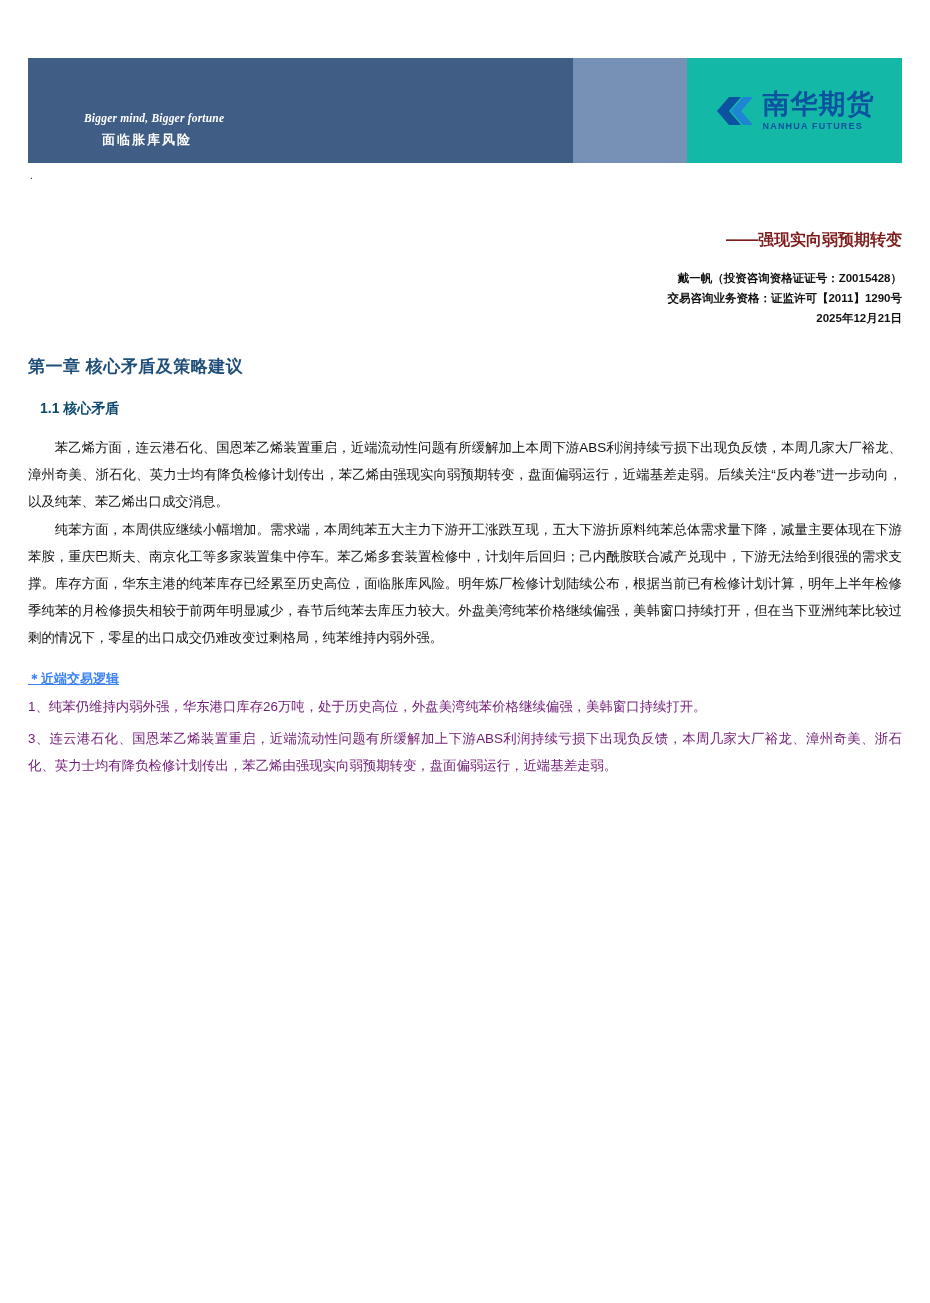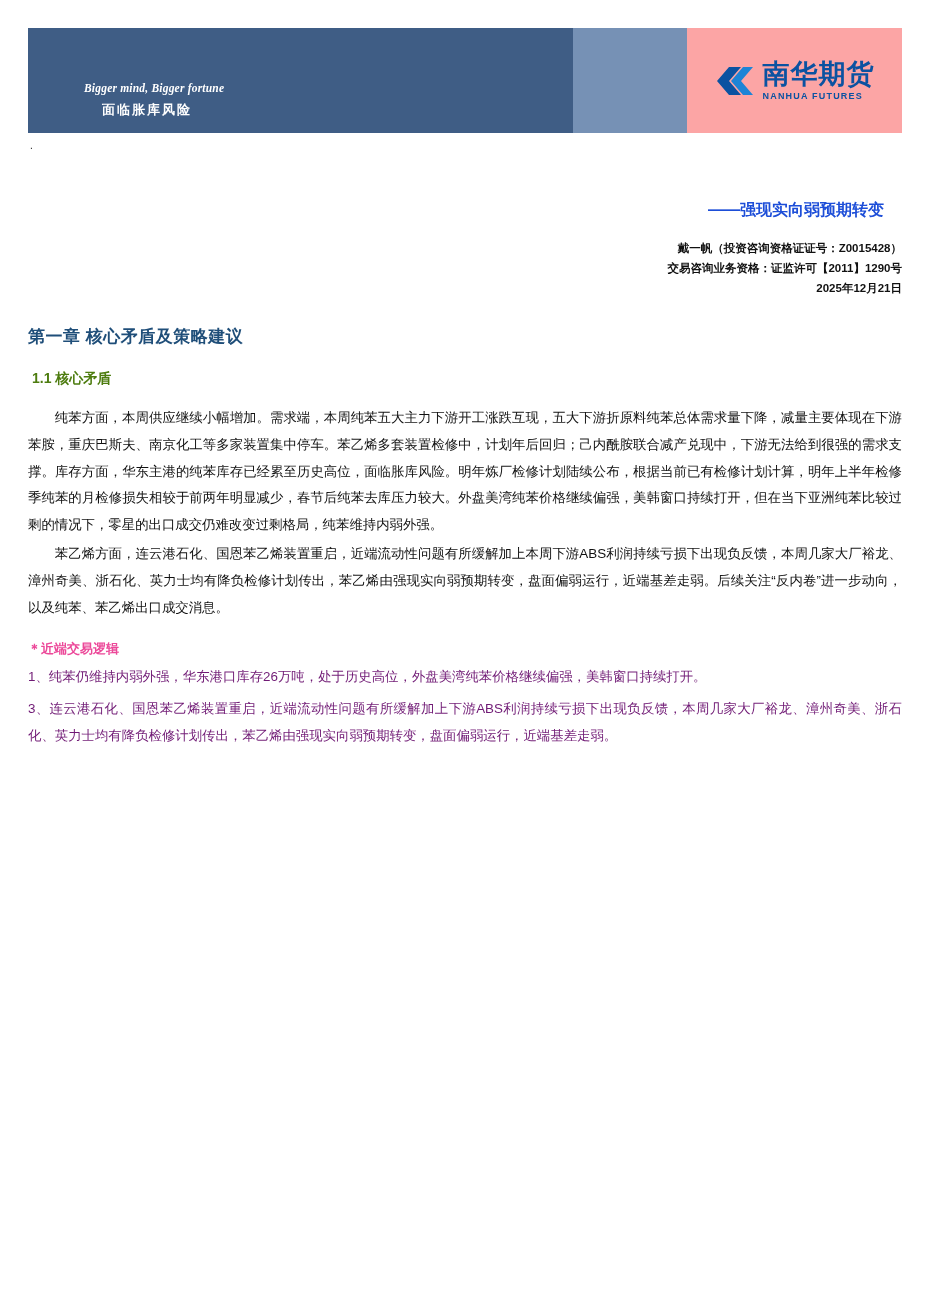"Bigger mind, Bigger fortune" .page { margin-top: none -> 30px }
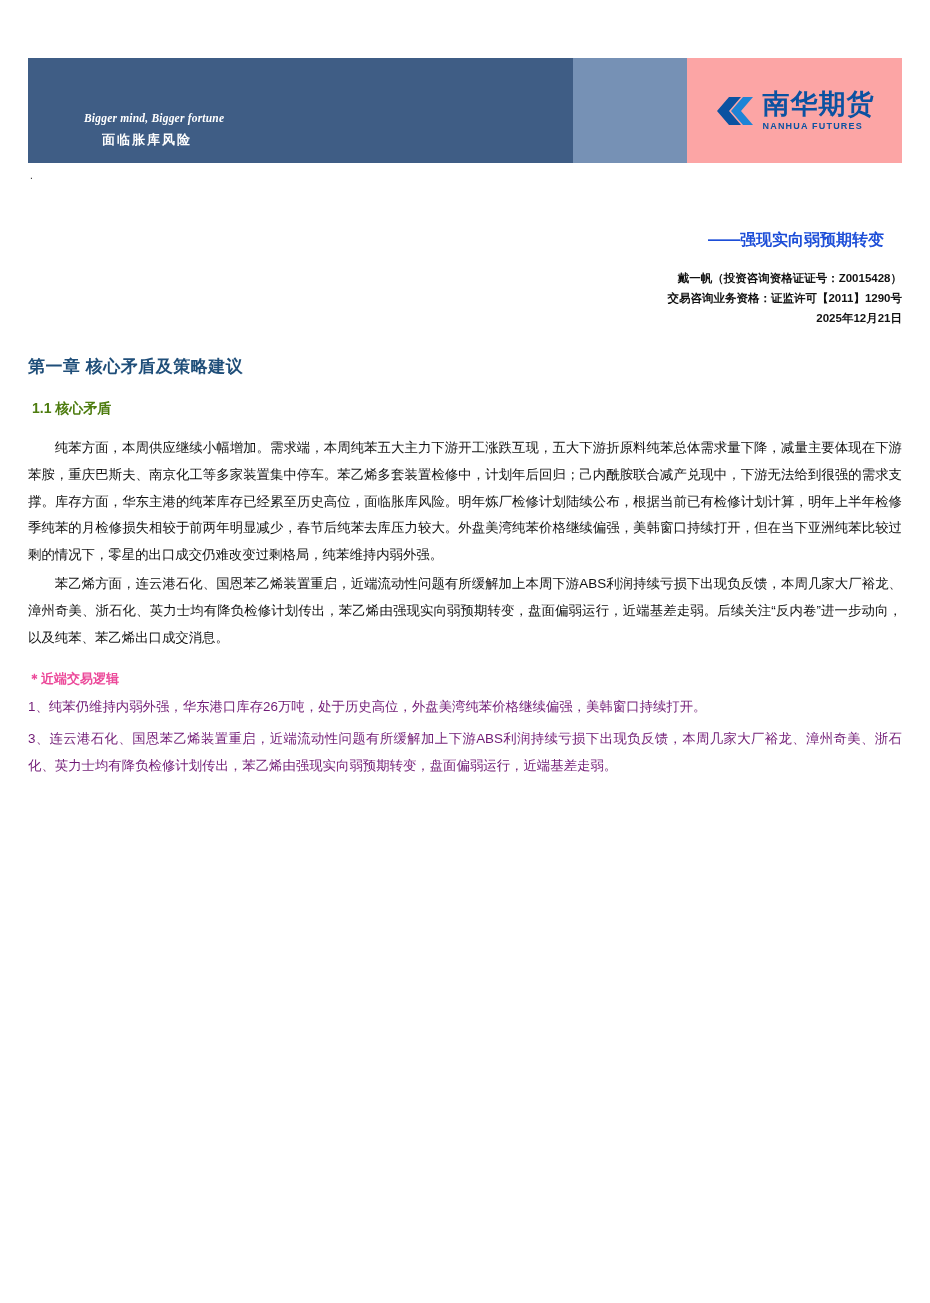"南华期货" .logo-box { background: #fca5a5 -> #14b8a6 }
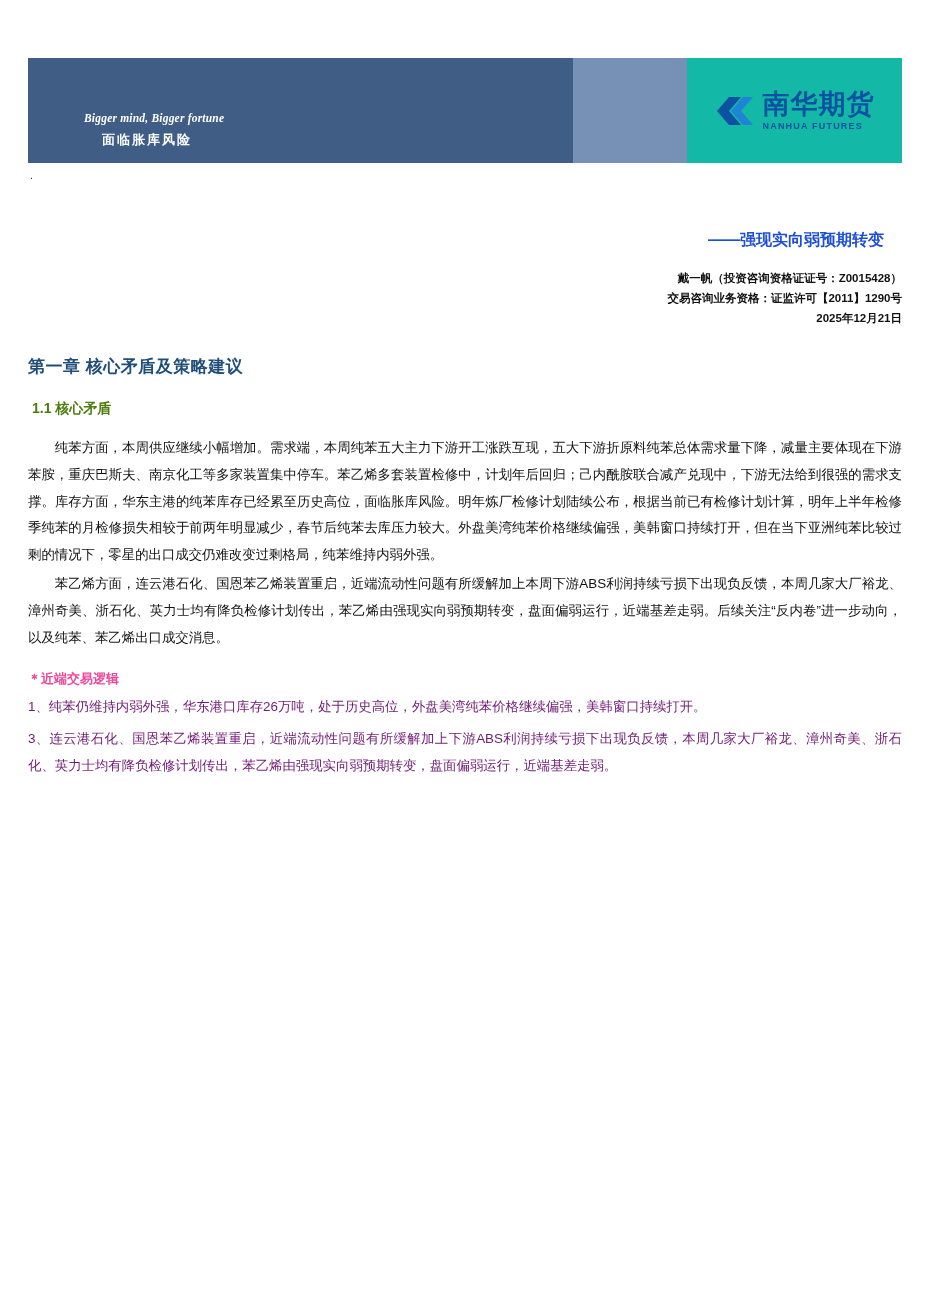"——强现实向弱预期转变" .doc-subtitle { color: #1d4ed8 -> #7f1d1d; right: 46px -> 28px }
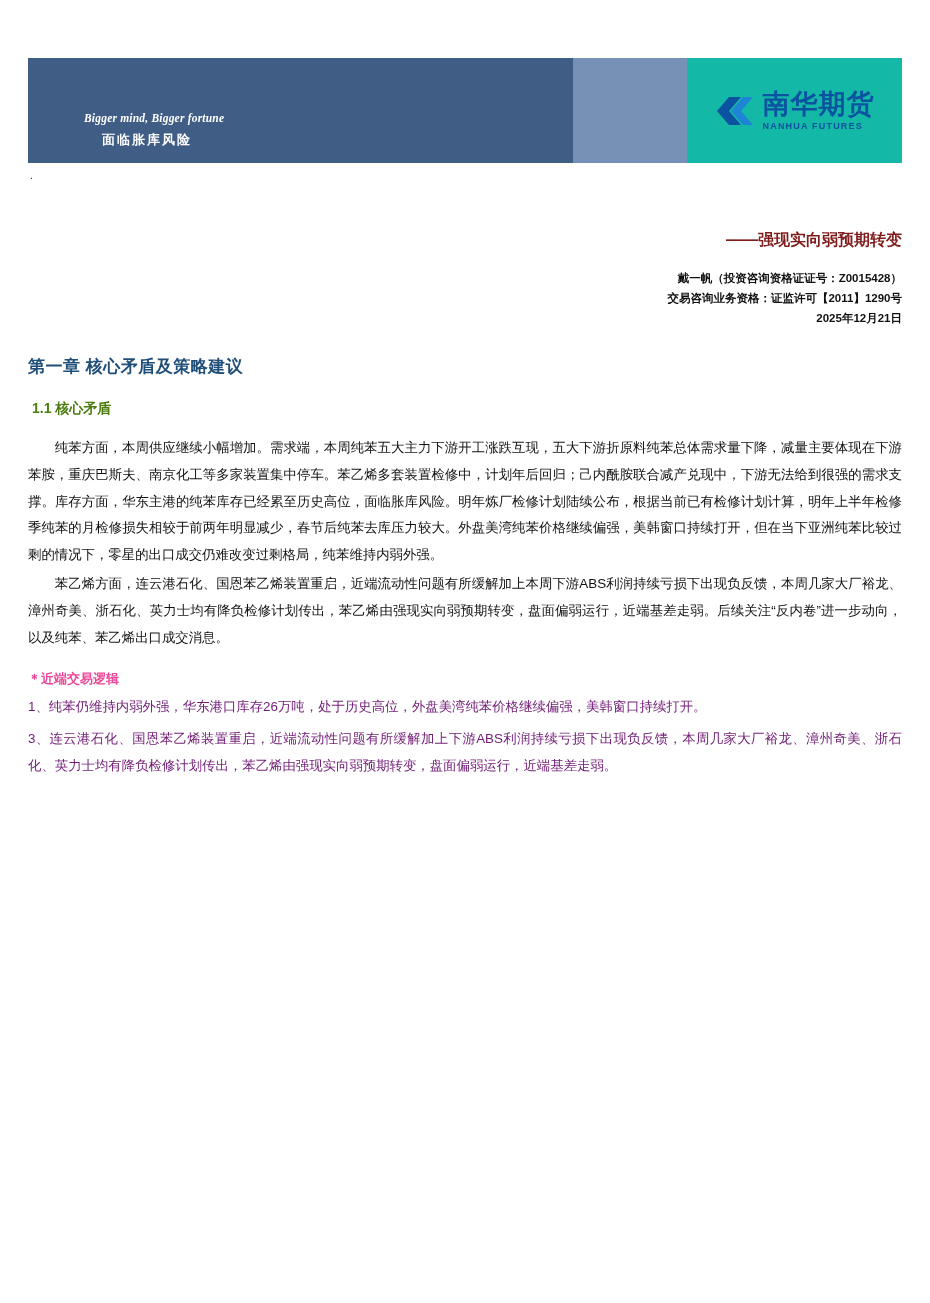"1.1 核心矛盾" .h2 { color: #4d7c0f -> #0c4a6e; left: 32px -> 40px }
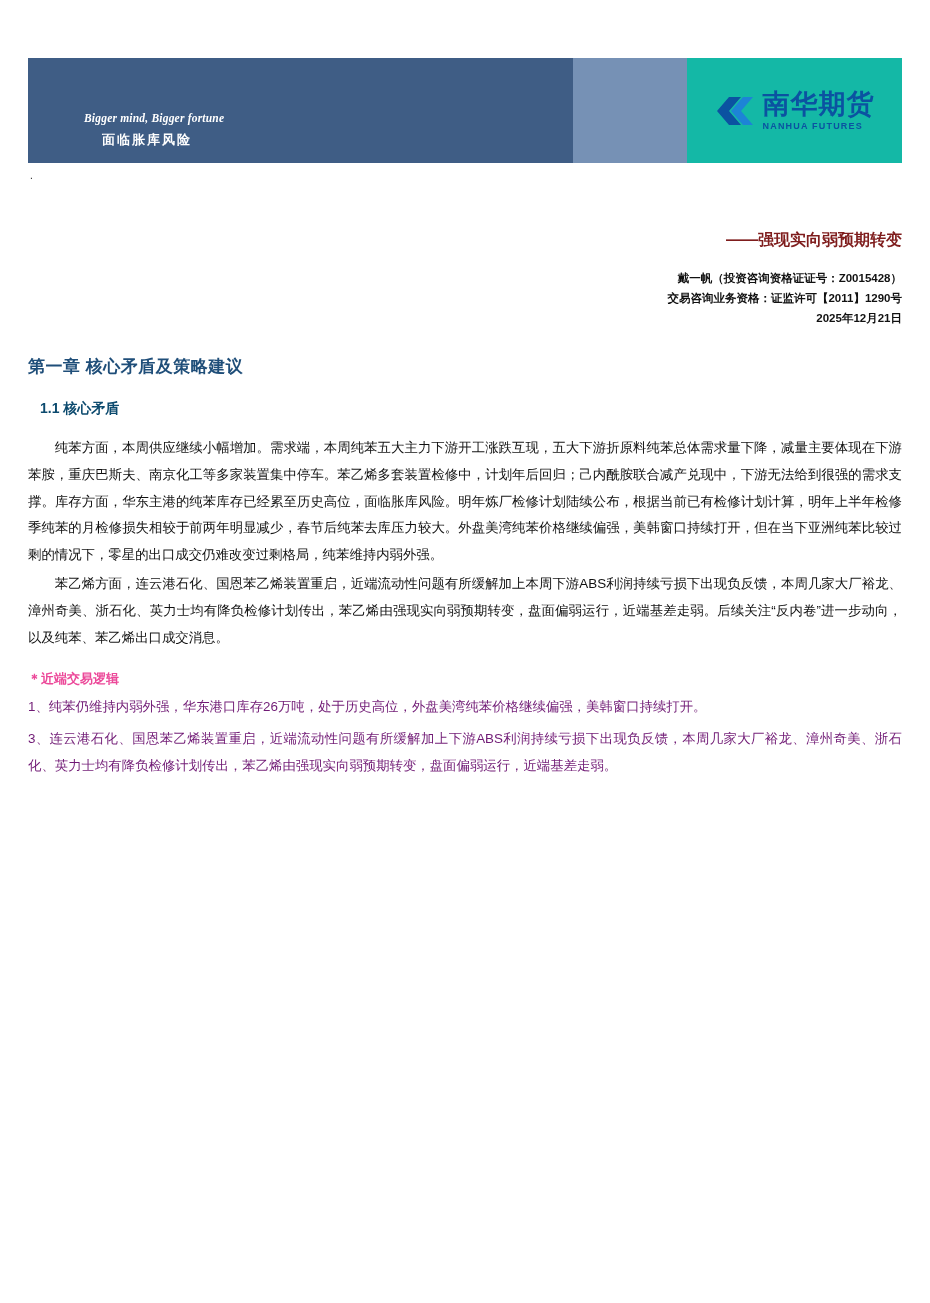"纯苯方面，本周供应继续小幅增加。需求端，本周纯苯五大主力下游开工涨跌互现，五大下" p.para { order: before "苯乙烯方面，连云港石化、国恩苯乙烯装置重启，近端流动性问题有所缓解加上本周下游A" -> after "苯乙烯方面，连云港石化、国恩苯乙烯装置重启，近端流动性问题有所缓解加上本周下游A" }
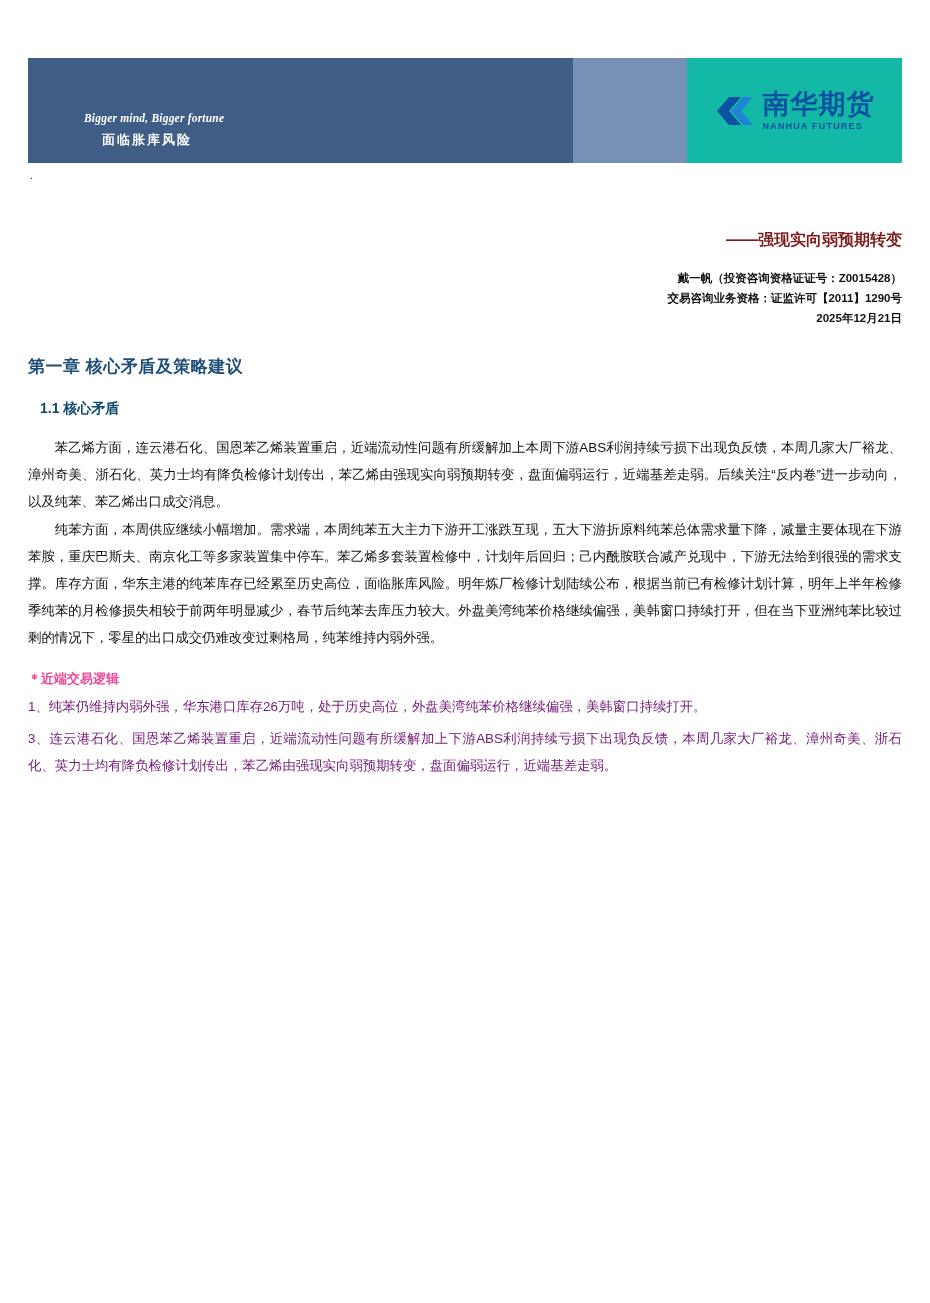"＊近端交易逻辑" .h3 { color: #ec4899 -> #3b82f6; text-decoration: none -> underline }
